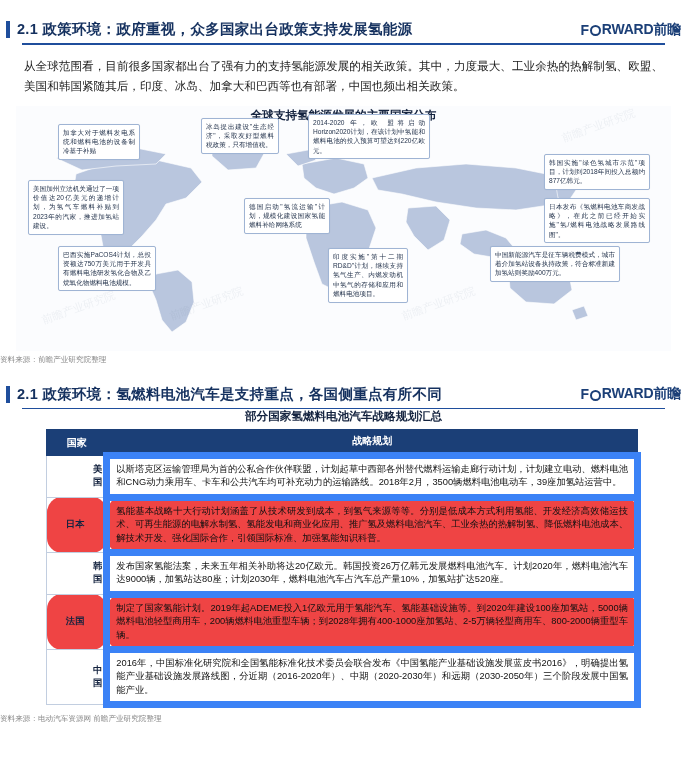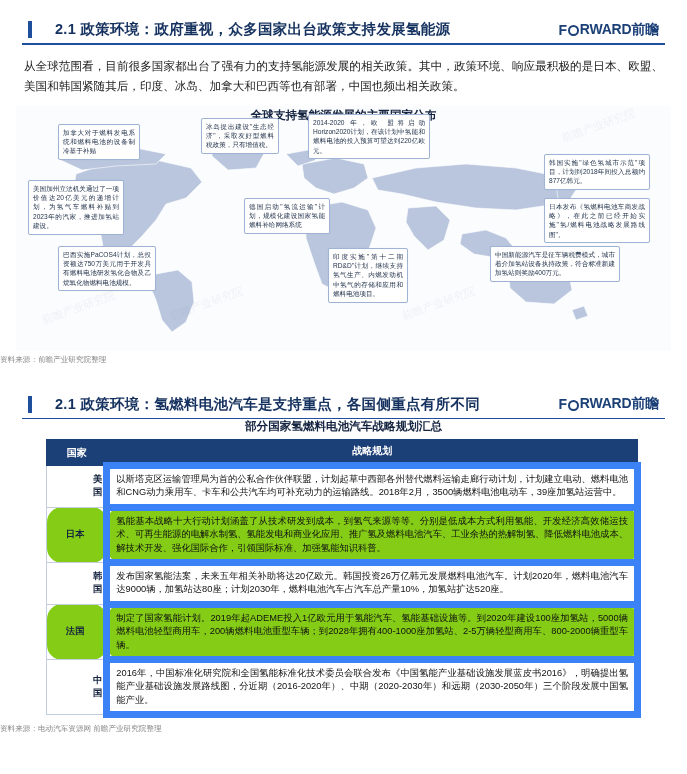"2.1 政策环境：政府重视，众多国家出台政策支持发展氢能源" .section-header { gap: 16px -> none; padding: 0 28px -> 0 6px }
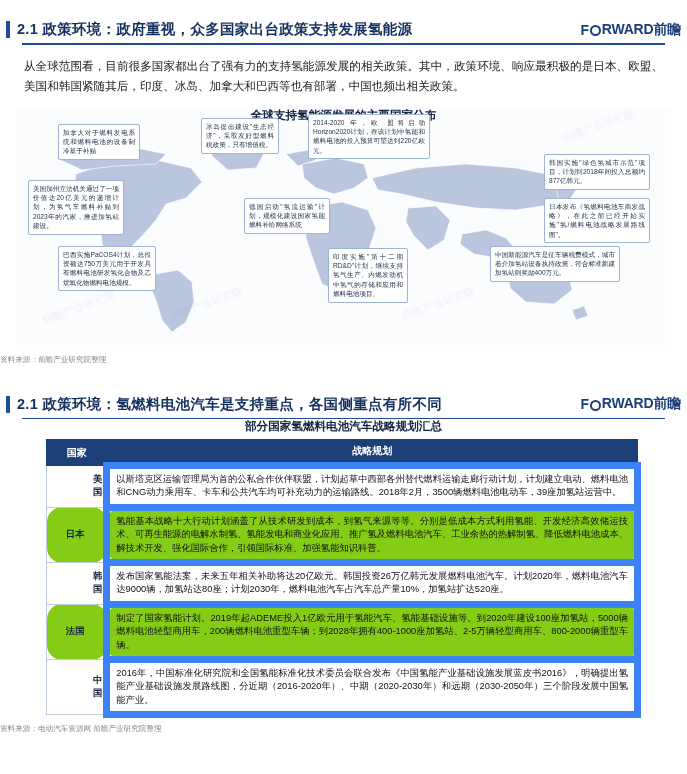"从全球范围看，目前很多国家都出台了强有力的支持氢能源发展的相关政策。其中，政策环" div.para { text: 政策环境、响应最积极的是日本 -> 力度最大、工业余热的热解制氢 }
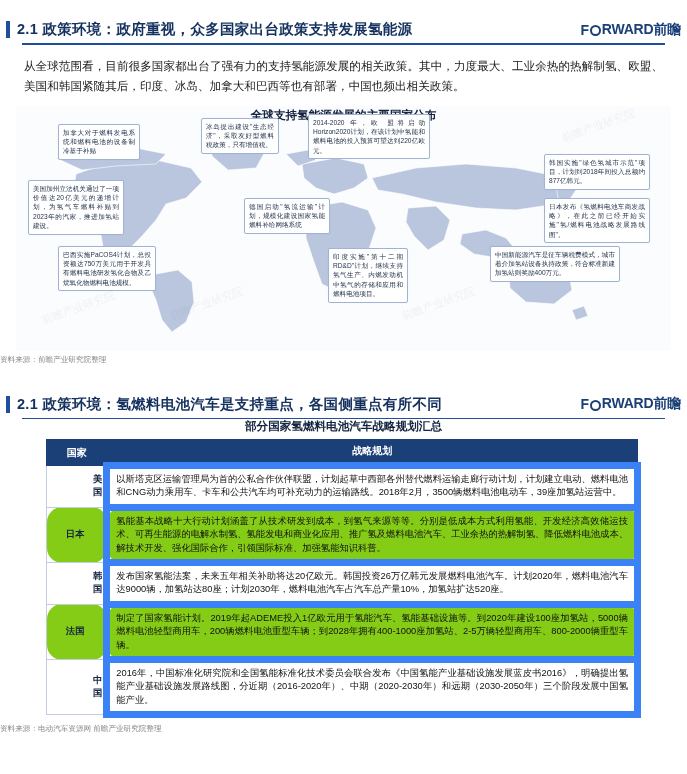"2.1 政策环境：氢燃料电池汽车是支持重点，各国侧重点有所不同" div.section-header { margin-top: 30px -> 20px }
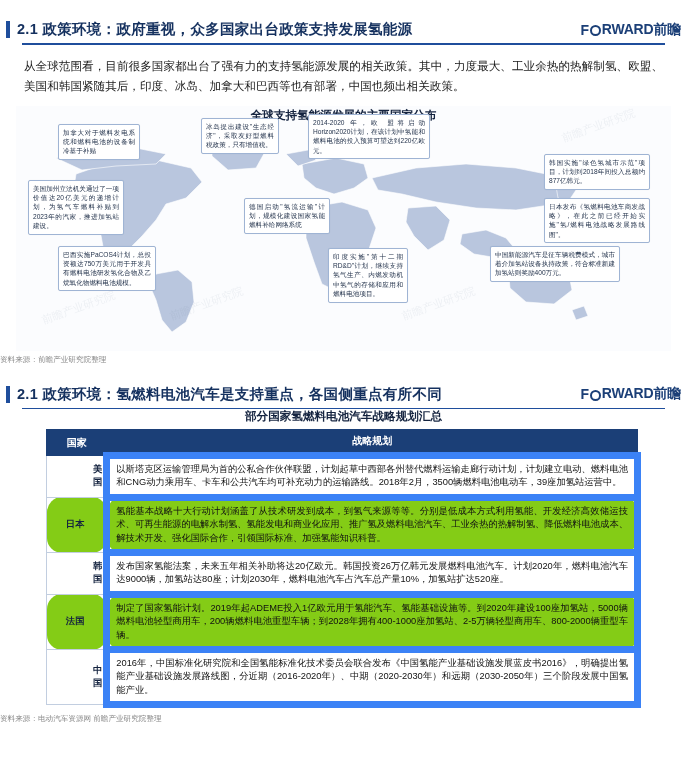"氢能基本战略十大行动计划涵盖了从技术研发到成本，到氢气来源等等。分别是低成本方式" tr.even td { background: #84cc16 -> #ef4444 }
